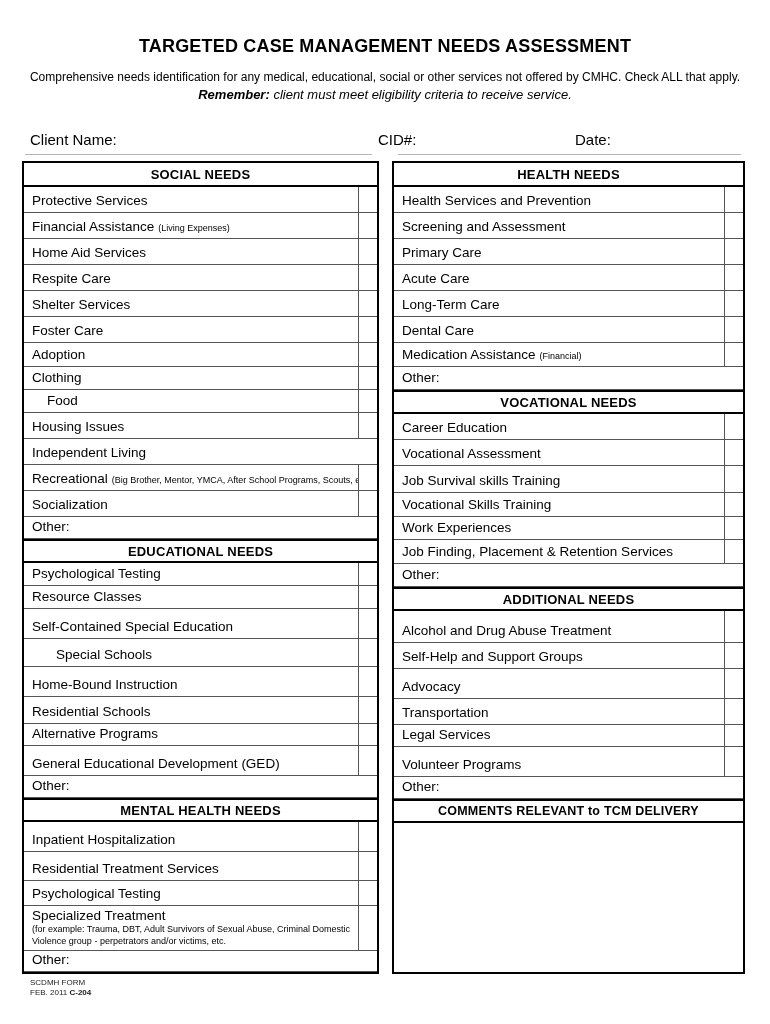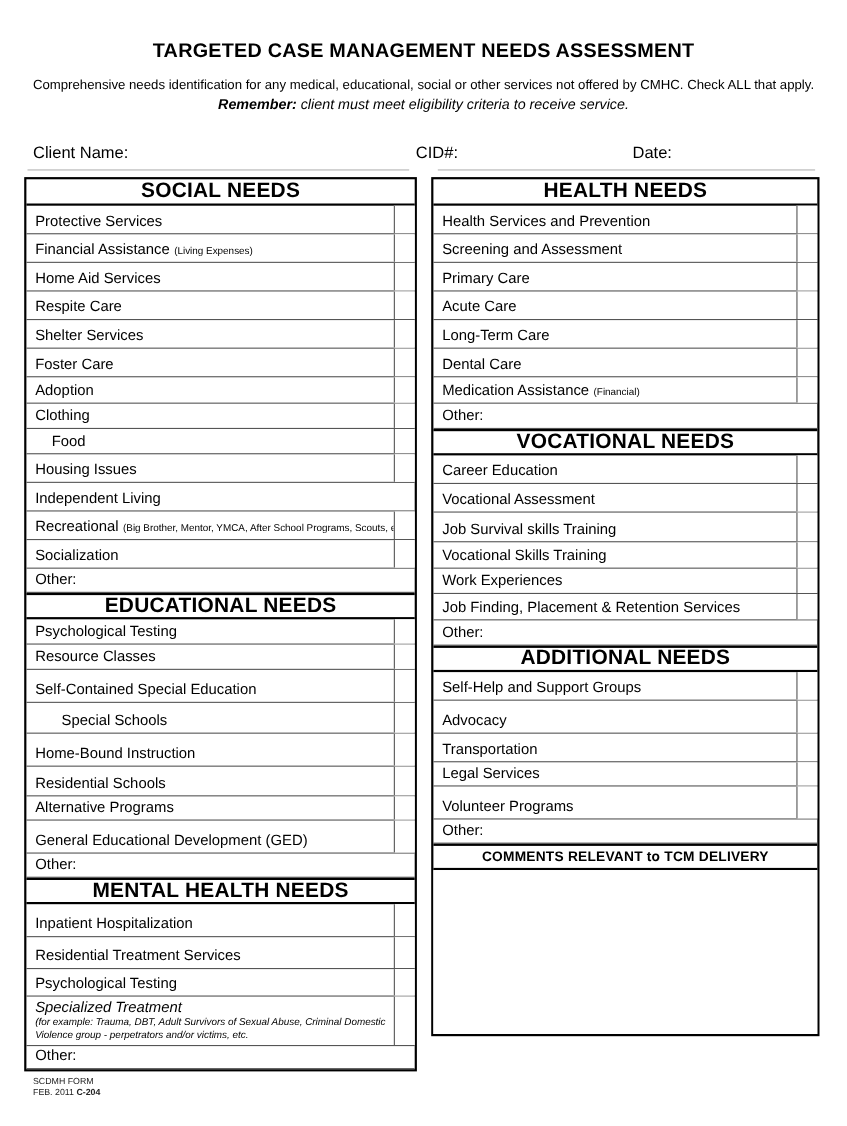"SOCIAL NEEDS" .sec-hdr { font-size: 19px -> 13px }
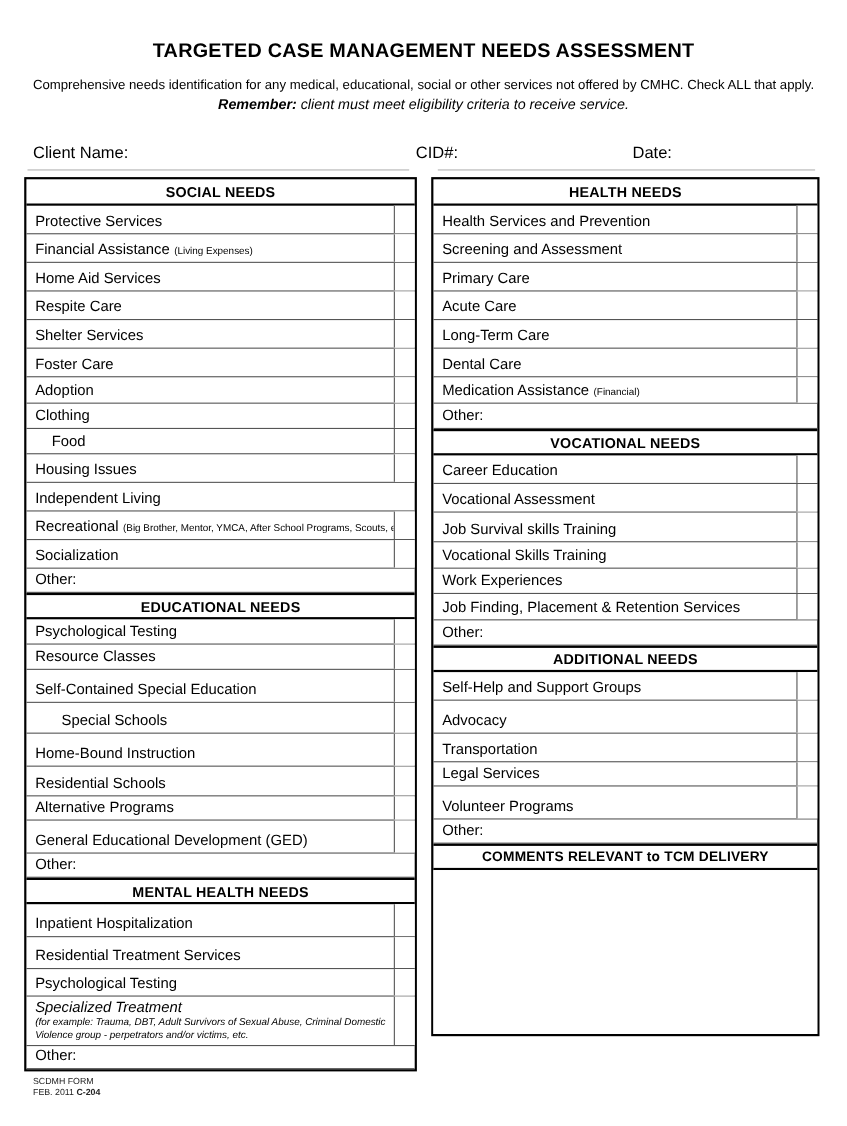"Alcohol and Drug Abuse Treatment" div.row { html: none -> <div> <div> <span>Alcohol and Drug Abuse Treatment</span> </div> <div></div> </div> }
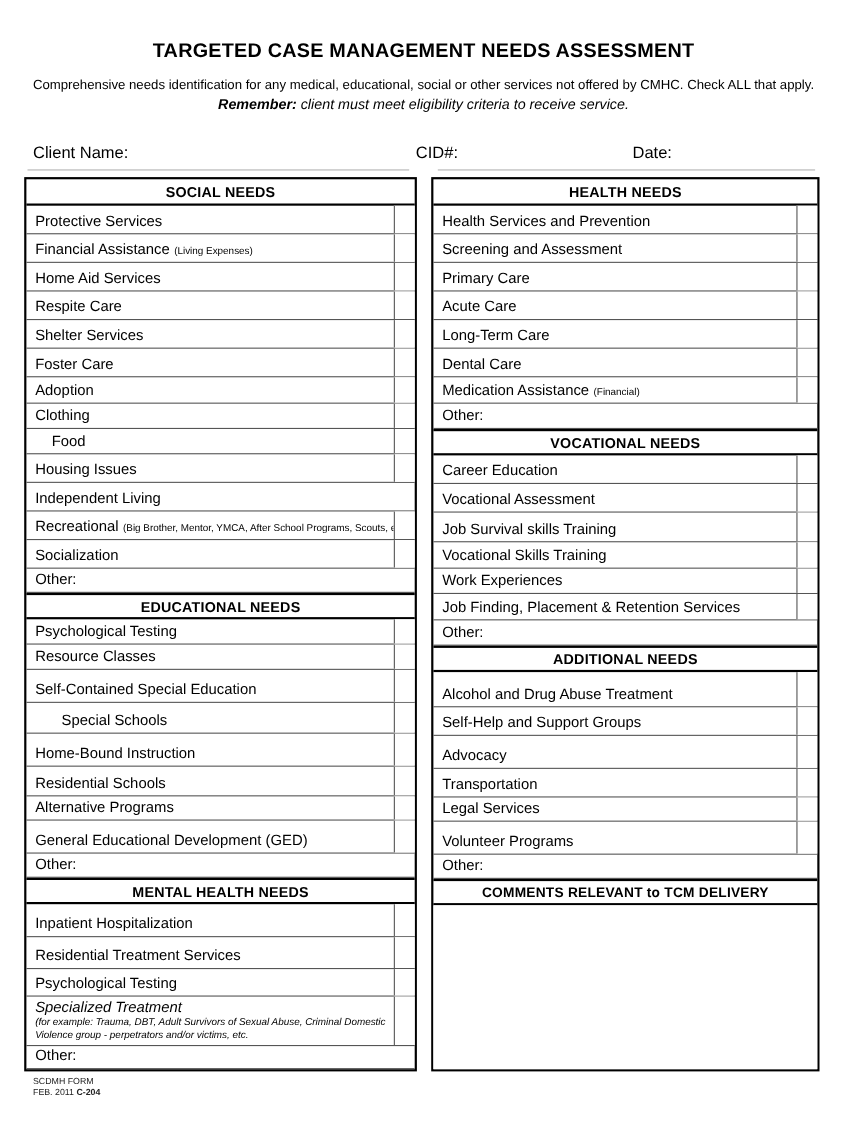"Specialized Treatment" .lbl.multi { font-style: italic -> none }
